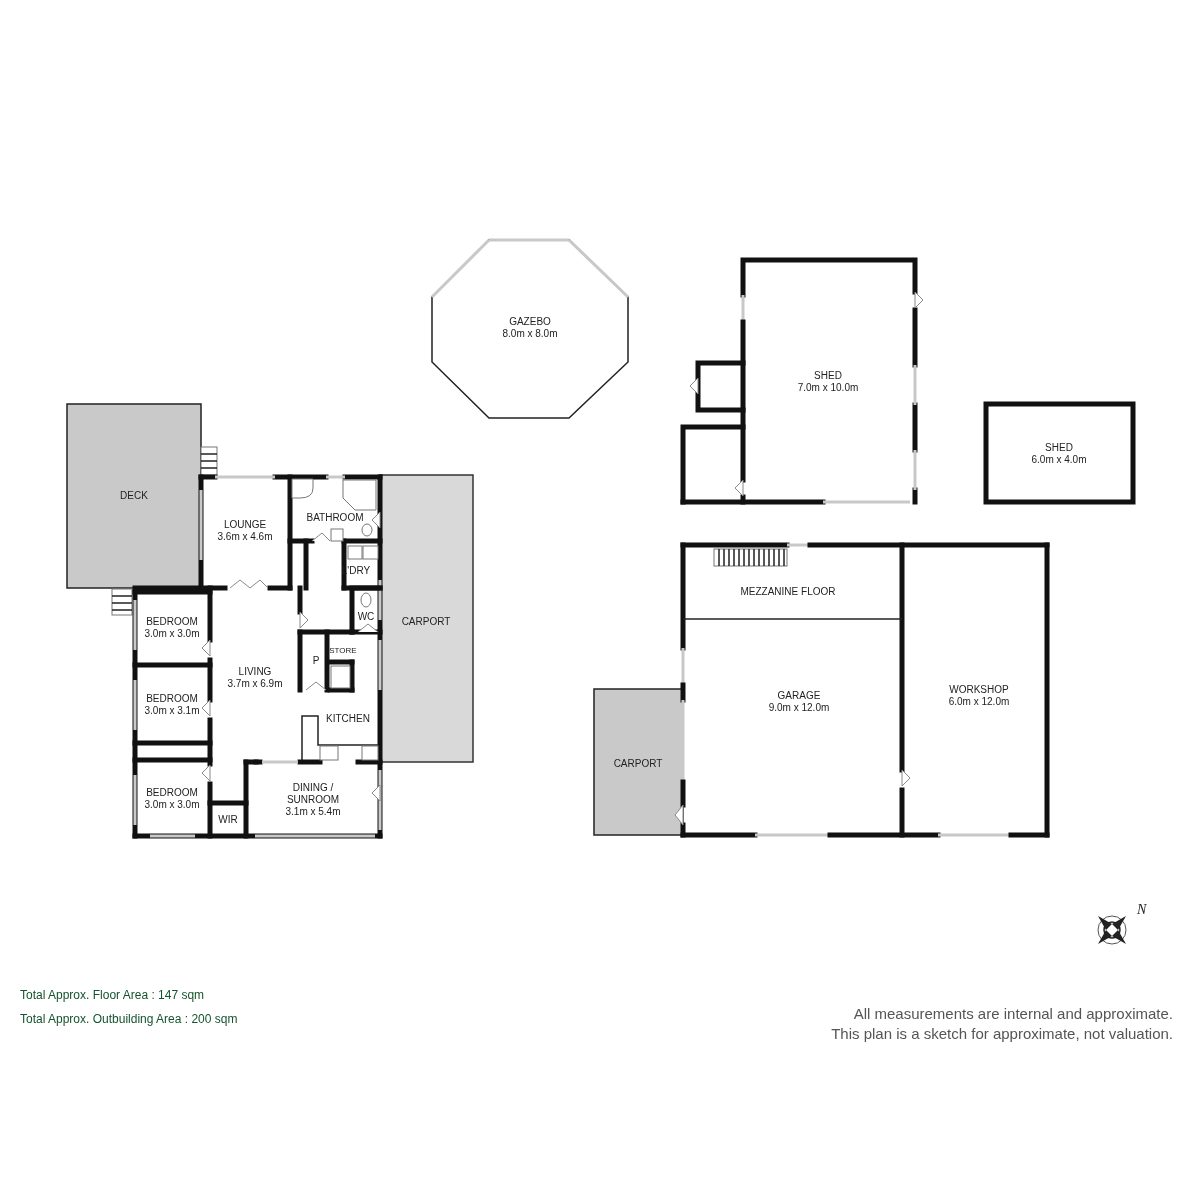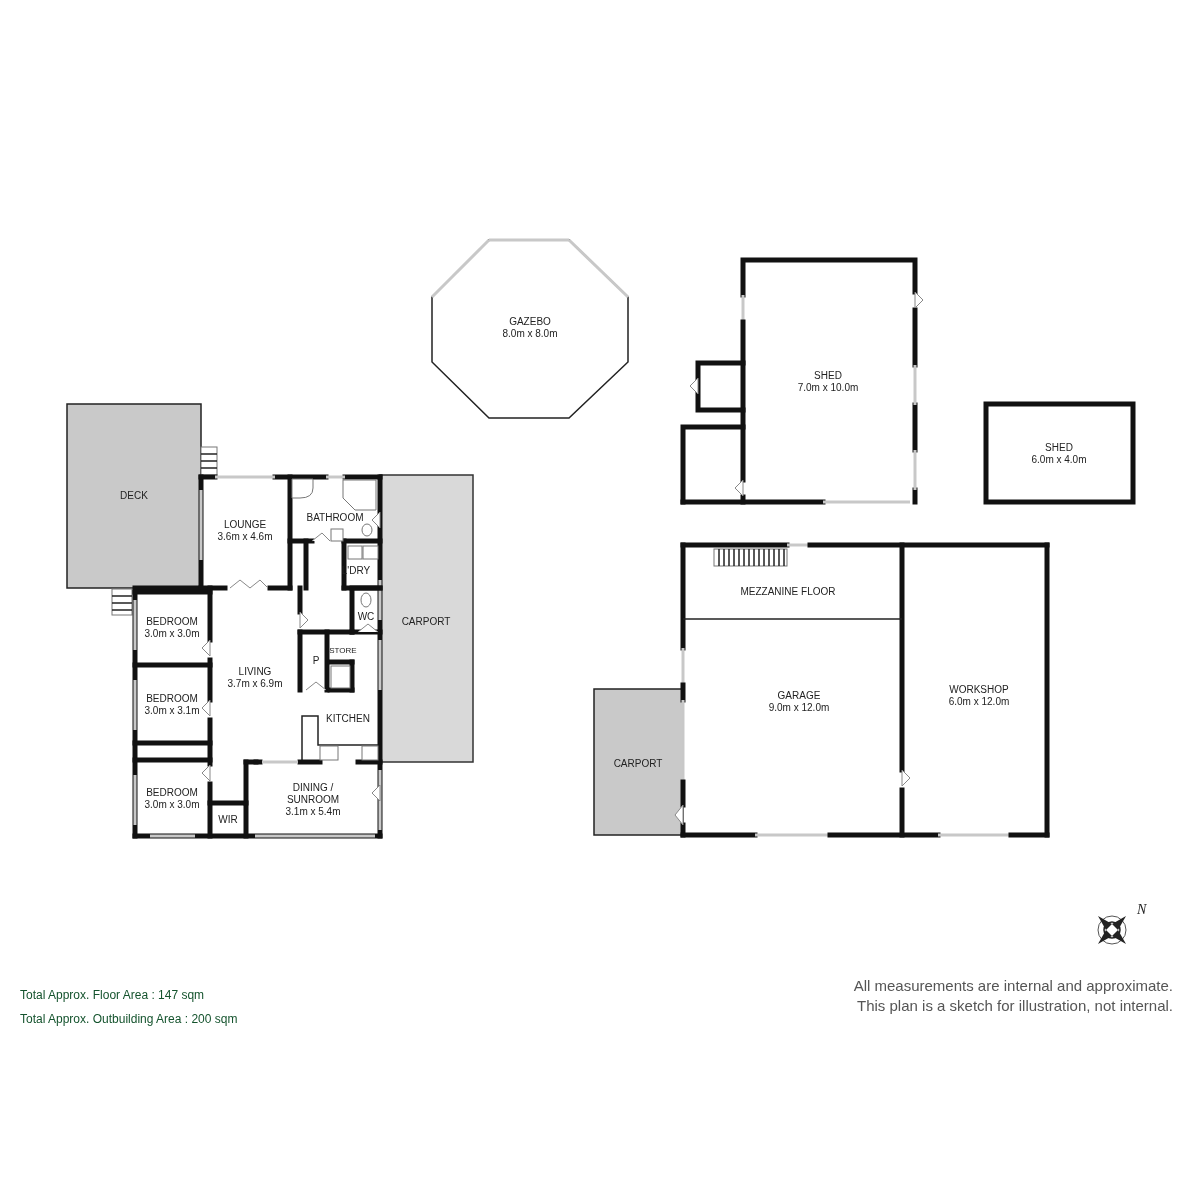"All measurements are internal and" .disclaimer { top: 976px -> 1004px }
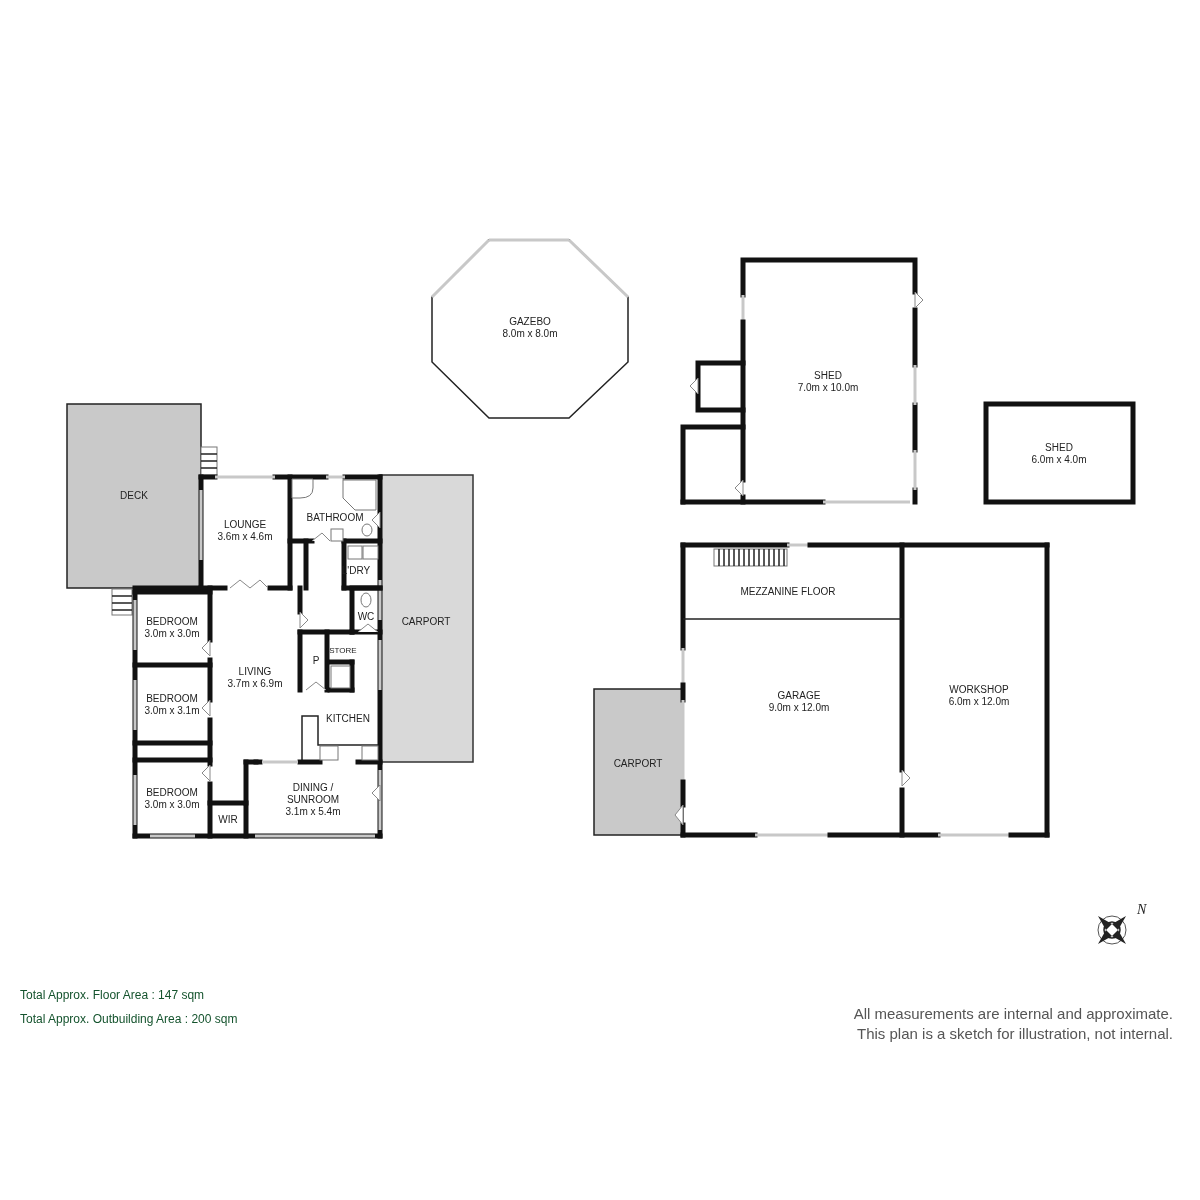"This plan is a sketch" div { text: illustration, not internal -> approximate, not valuation }
